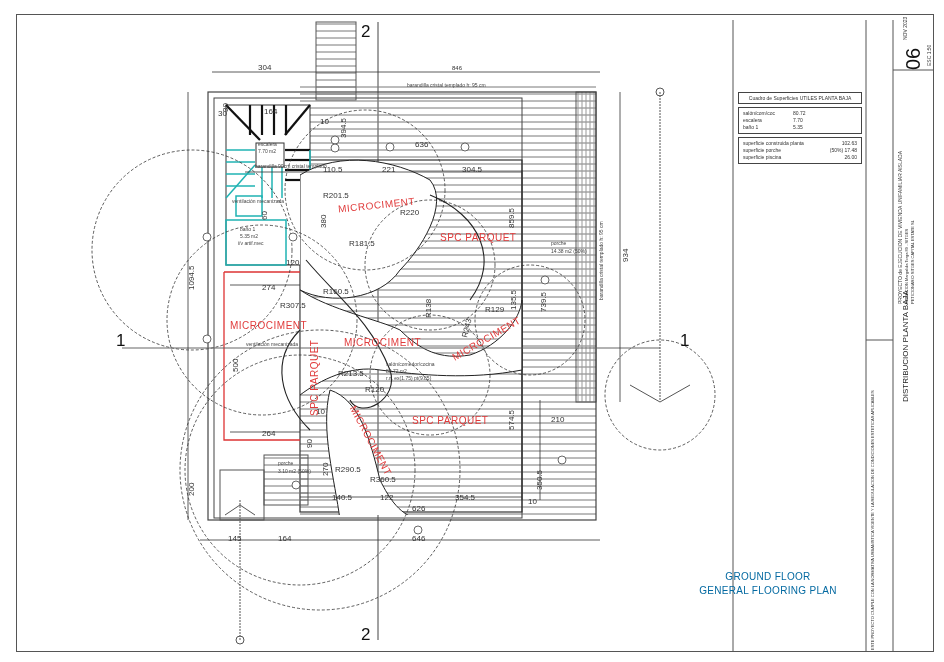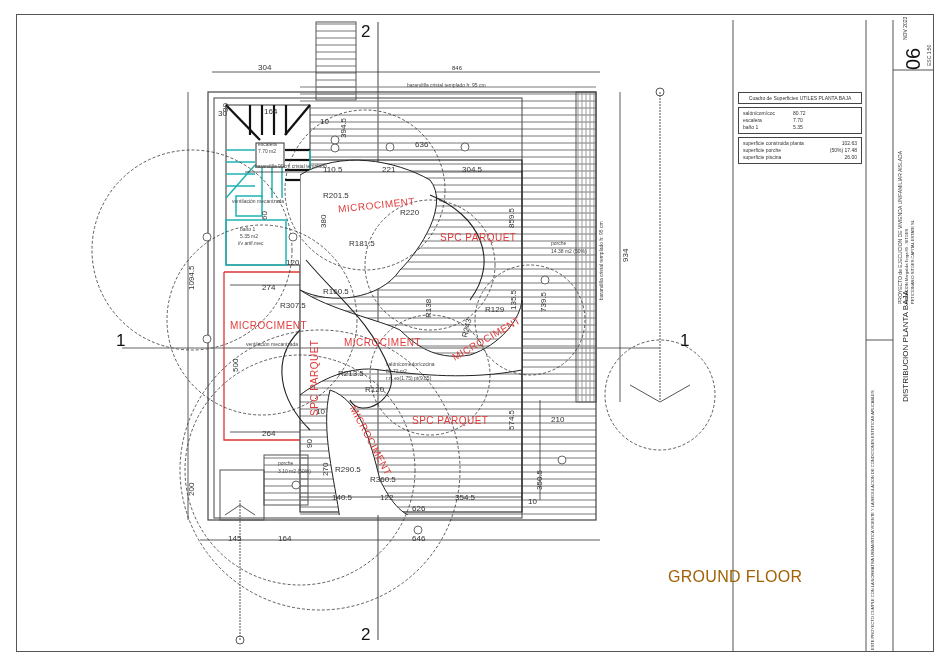"GROUND FLOOR" .caption { color: #a16207 -> #0369a1; font-size: 16px -> 10px; text-align: left -> center }
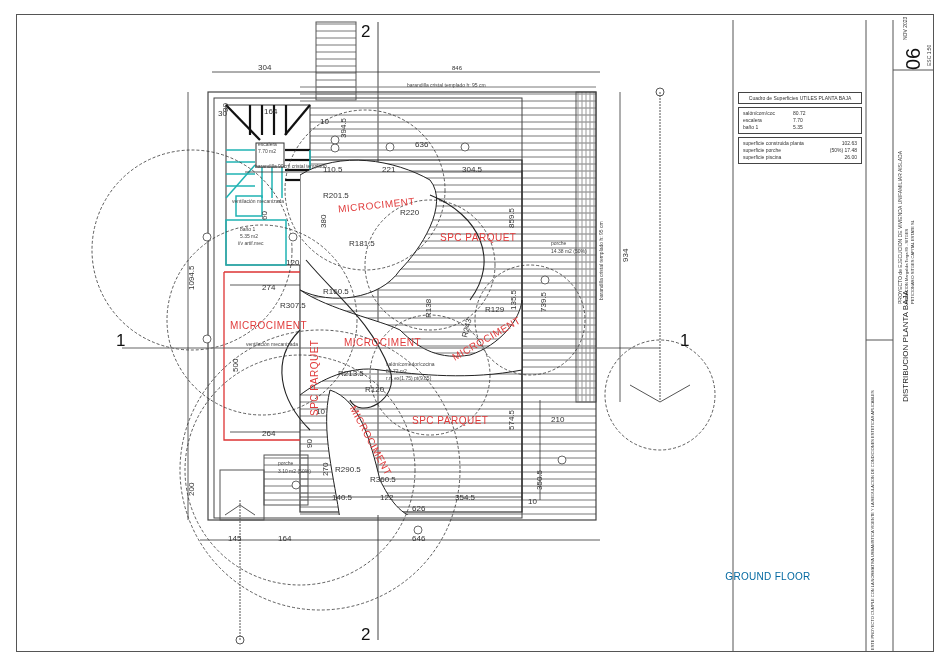"GENERAL FLOORING PLAN" div { html: none -> <div>GENERAL FLOORING PLAN</div> }
